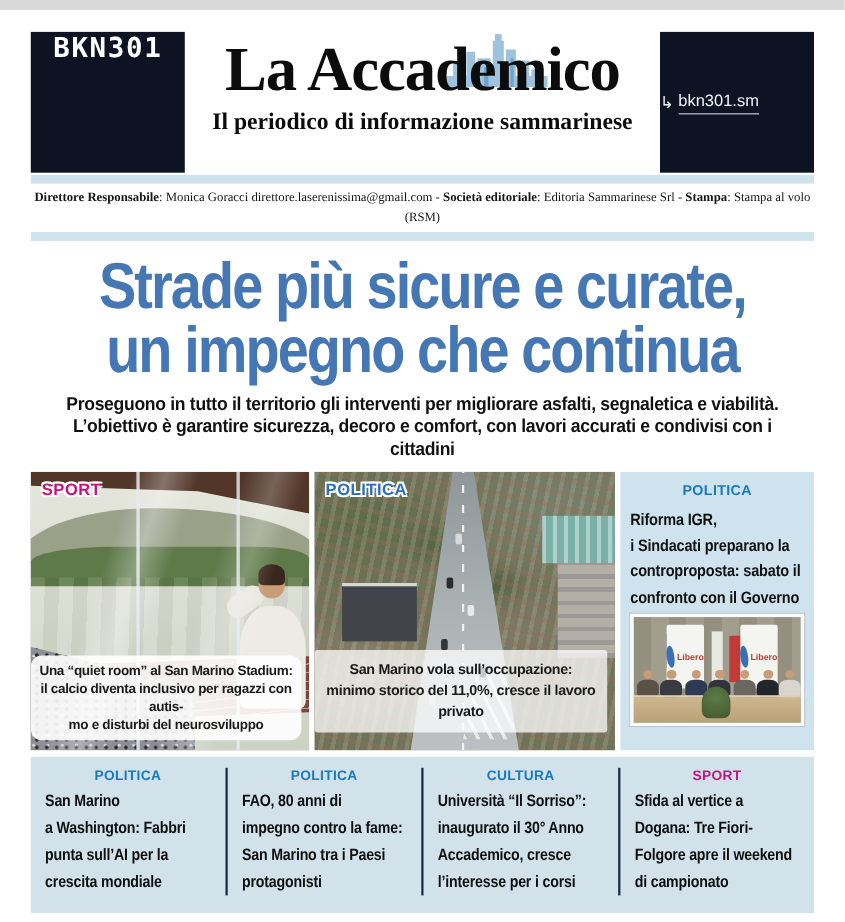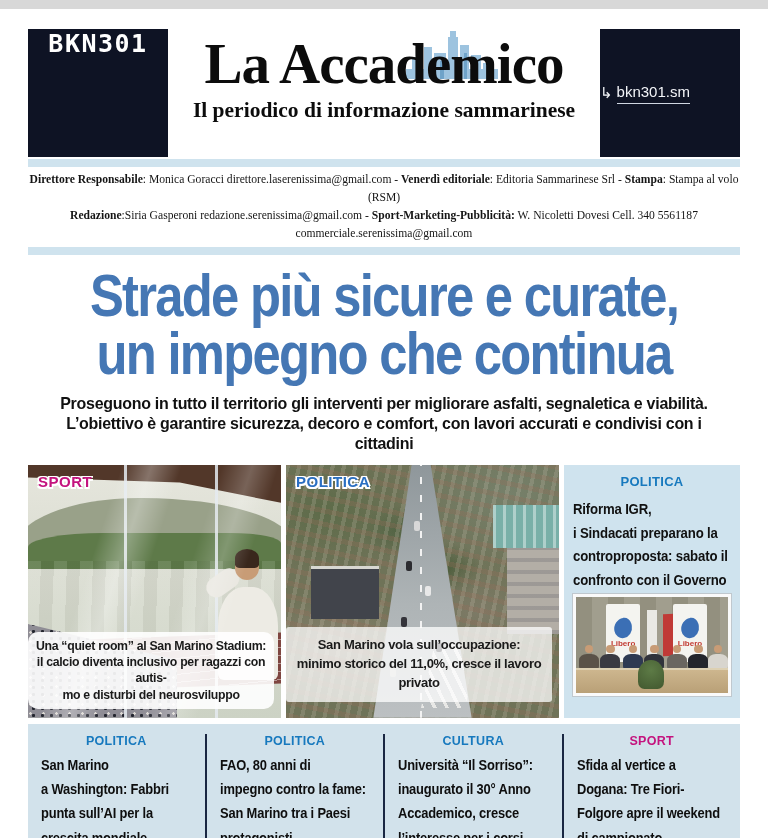"Venerdì editoriale" b { text: Venerdì -> Società }
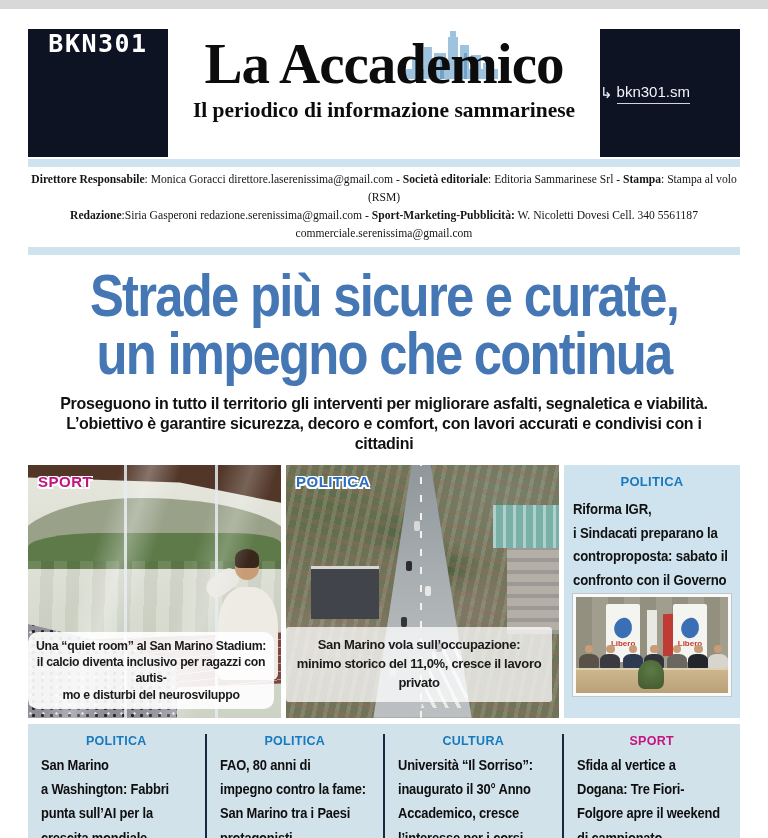"Redazione:Siria Gasperoni" div.staff-line { html: <div><b>Redazione</b><span>:Siria Gasperoni redazione.serenissima@gmail.com - </span><b>Sport-Marketing-Pubblicità:</b><span> W. Nicoletti Dovesi Cell. 340 5561187 commerciale.serenissima@gmail.com</span></div> -> none }
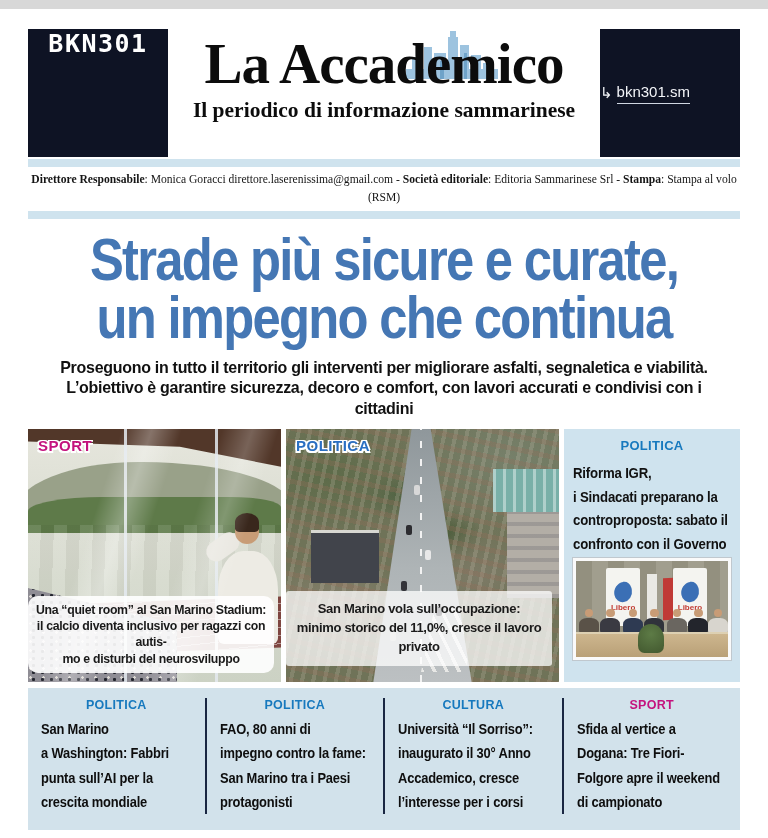"Libero" .conf-banner { flex-direction: column -> row }
